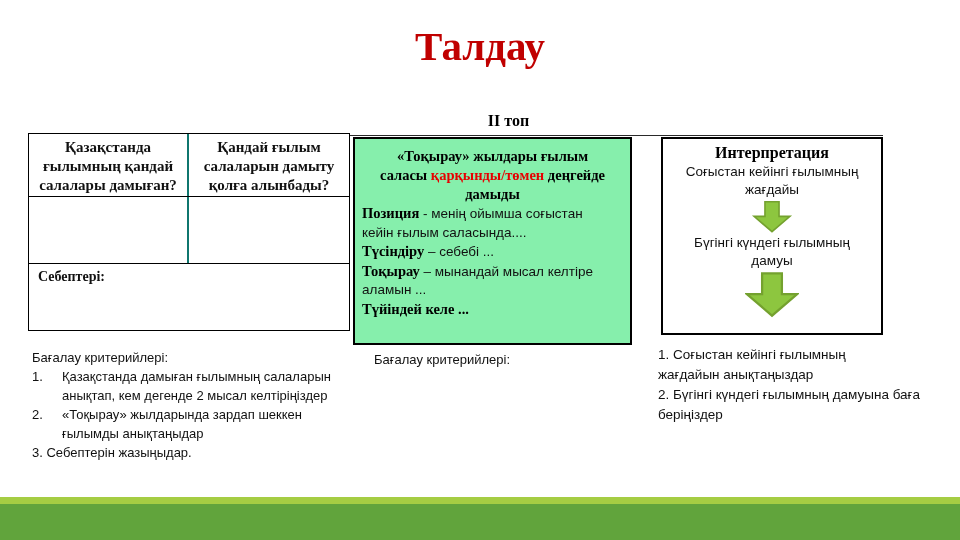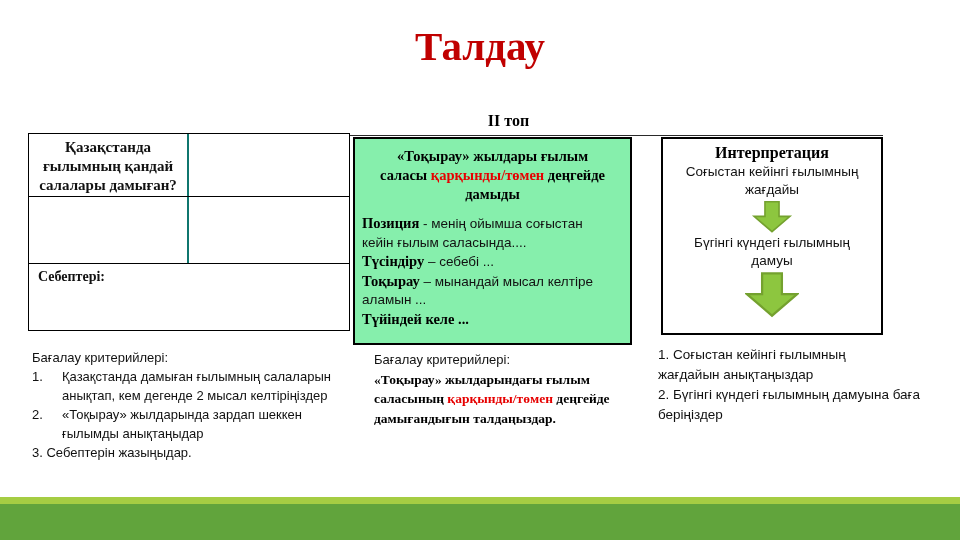"Қандай ғылым салаларын дамыту қолға" div.td { html: none -> <div>Қандай ғылым салаларын дамыту қолға алынбады?</div> }
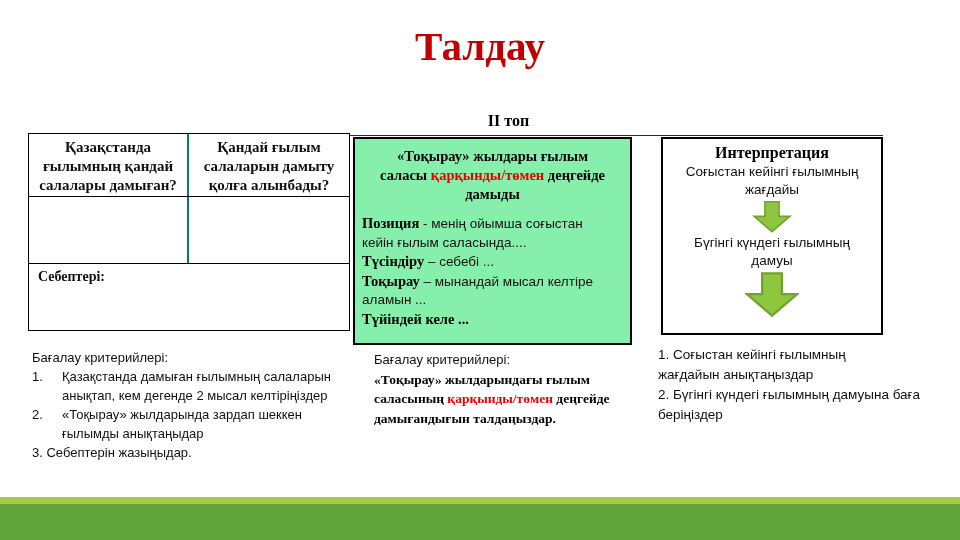"Позиция - менің ойымша соғыстан" .g2-body { margin: 10px 7px 0 7px -> 0 7px 0 7px }
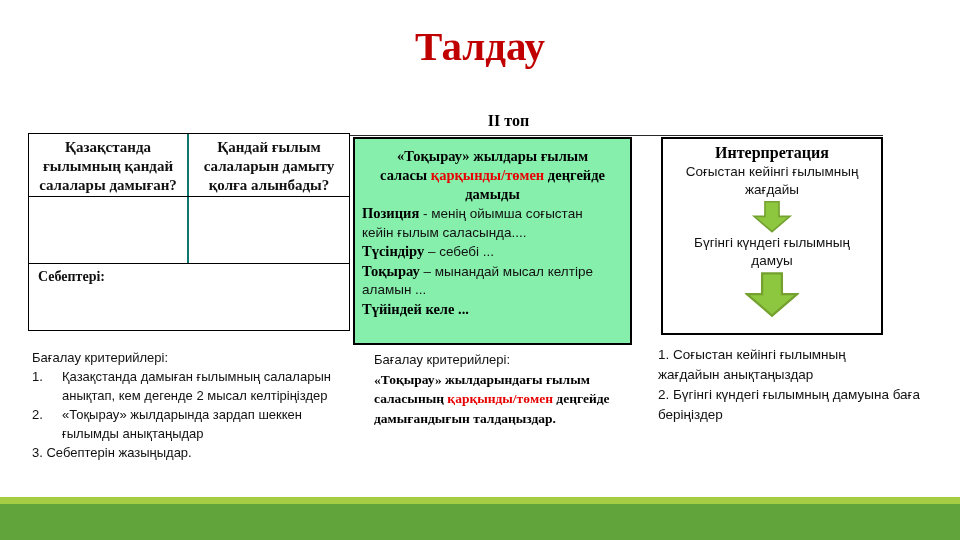"«Тоқырау» жылдарындағы ғылым" div.bserif { html: <div> <span>«Тоқырау» жылдарындағы ғылым</span><br> <span>саласының </span><span>қарқынды/төмен</span><span> деңгейде</span><br> <span>дамығандығын талдаңыздар.</span> </div> -> none }
